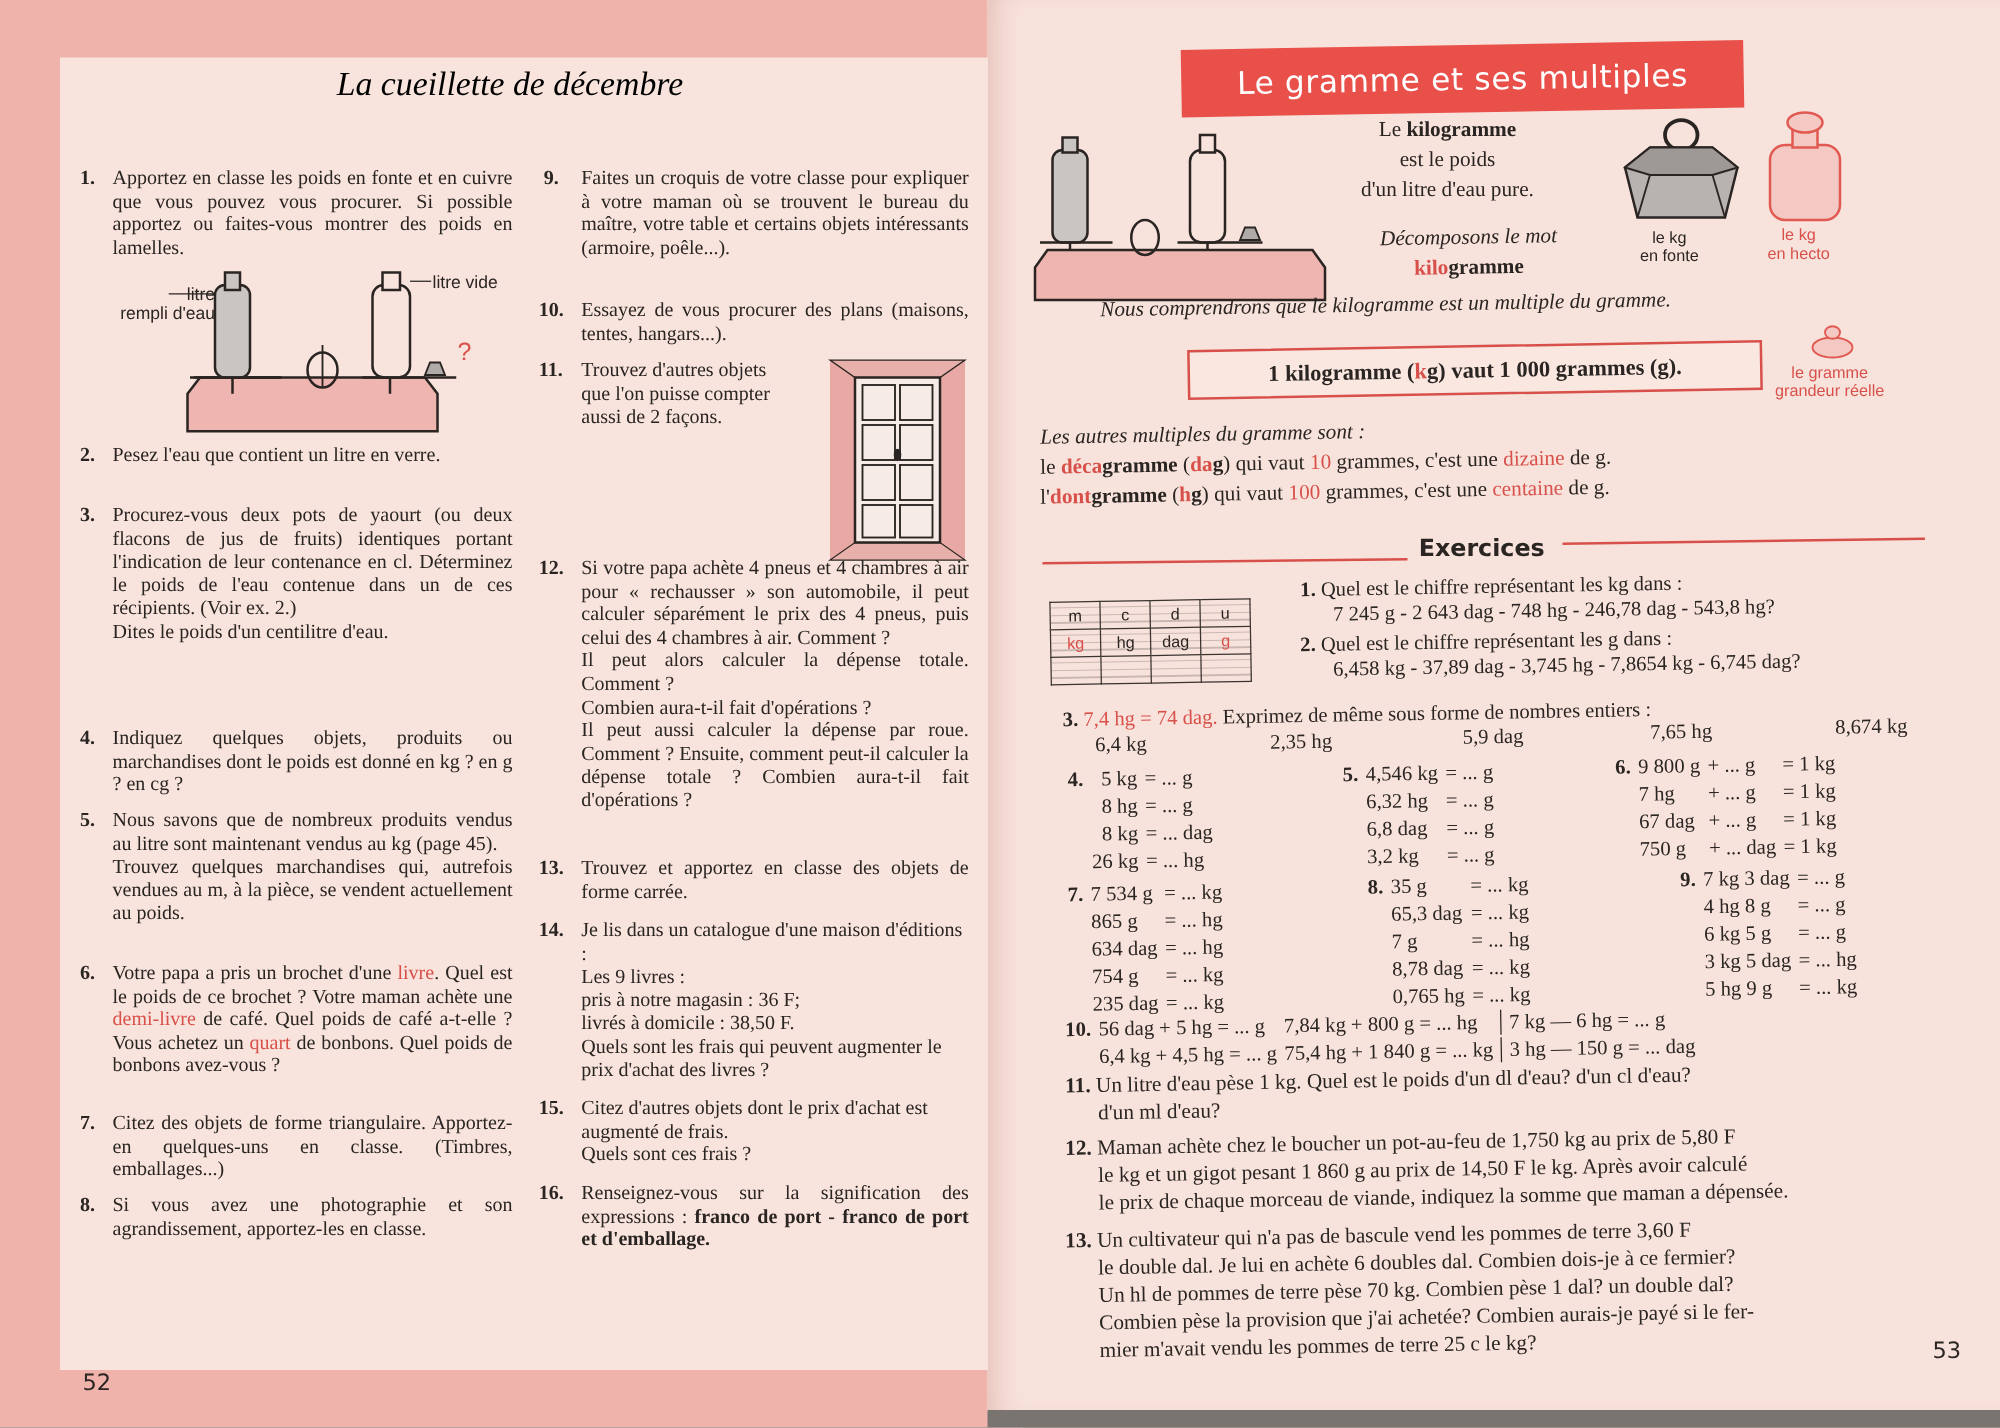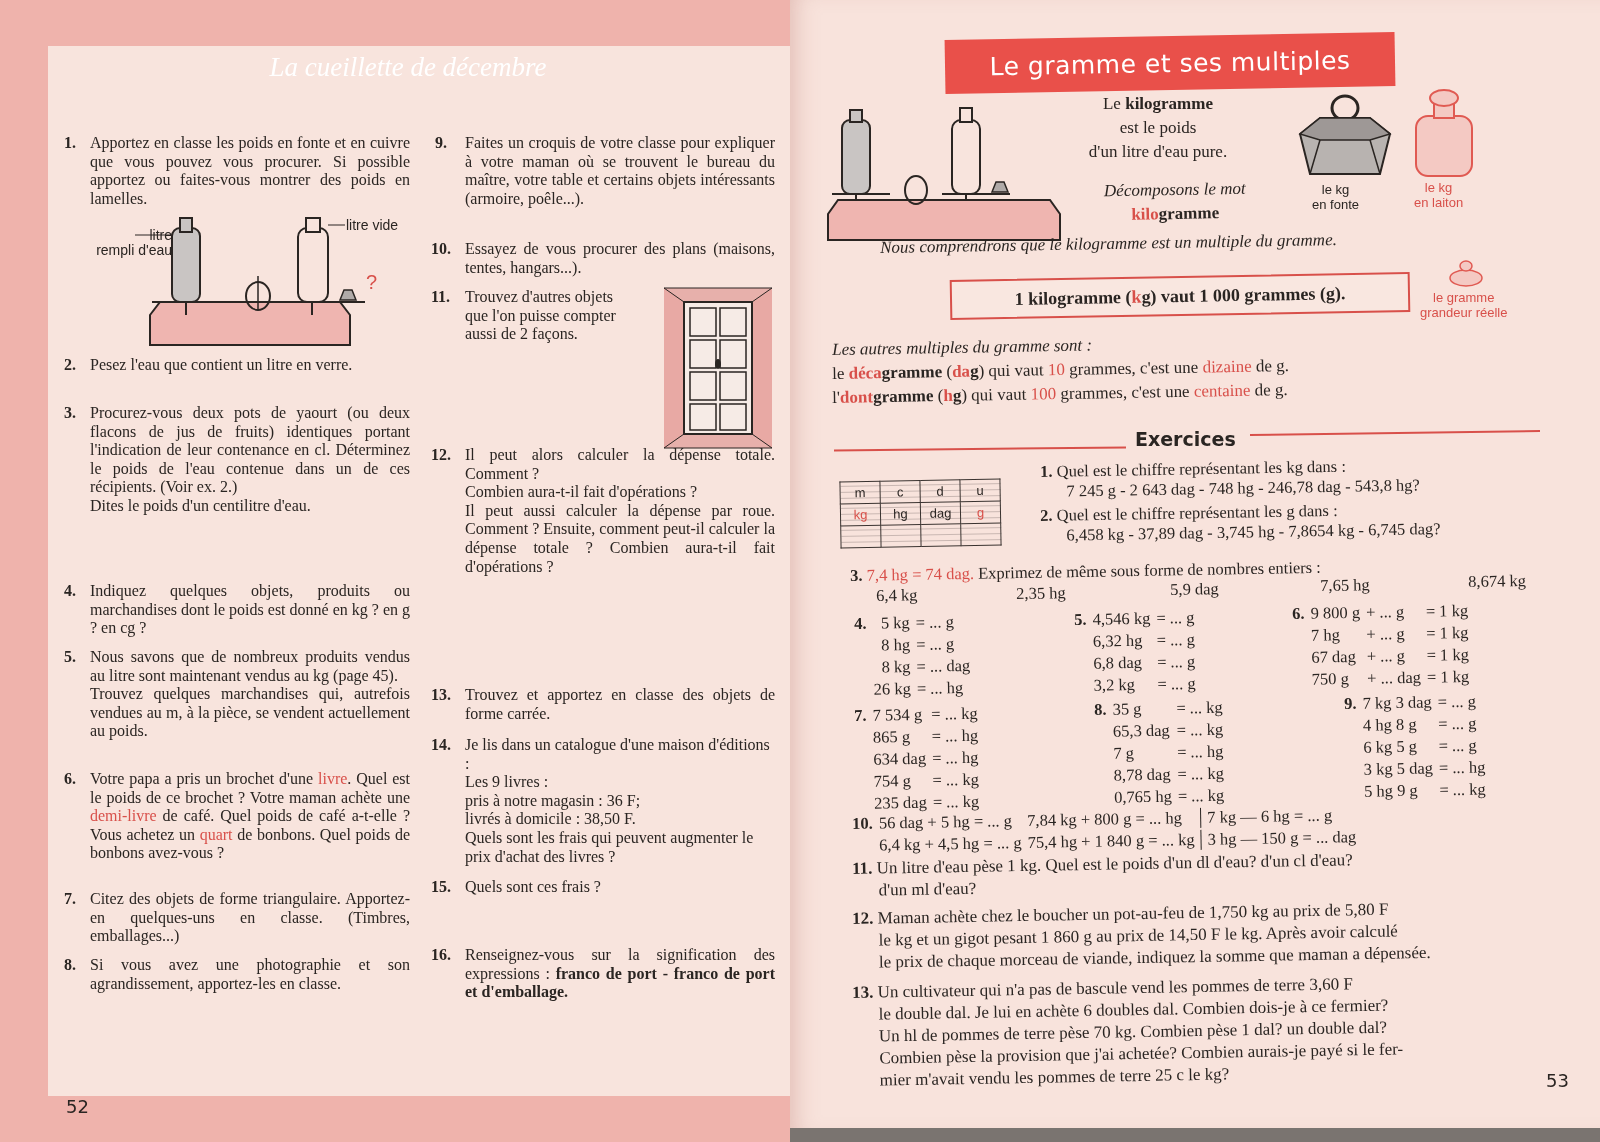"La cueillette de décembre" .lp-title { color: #ffffff -> #000000 }
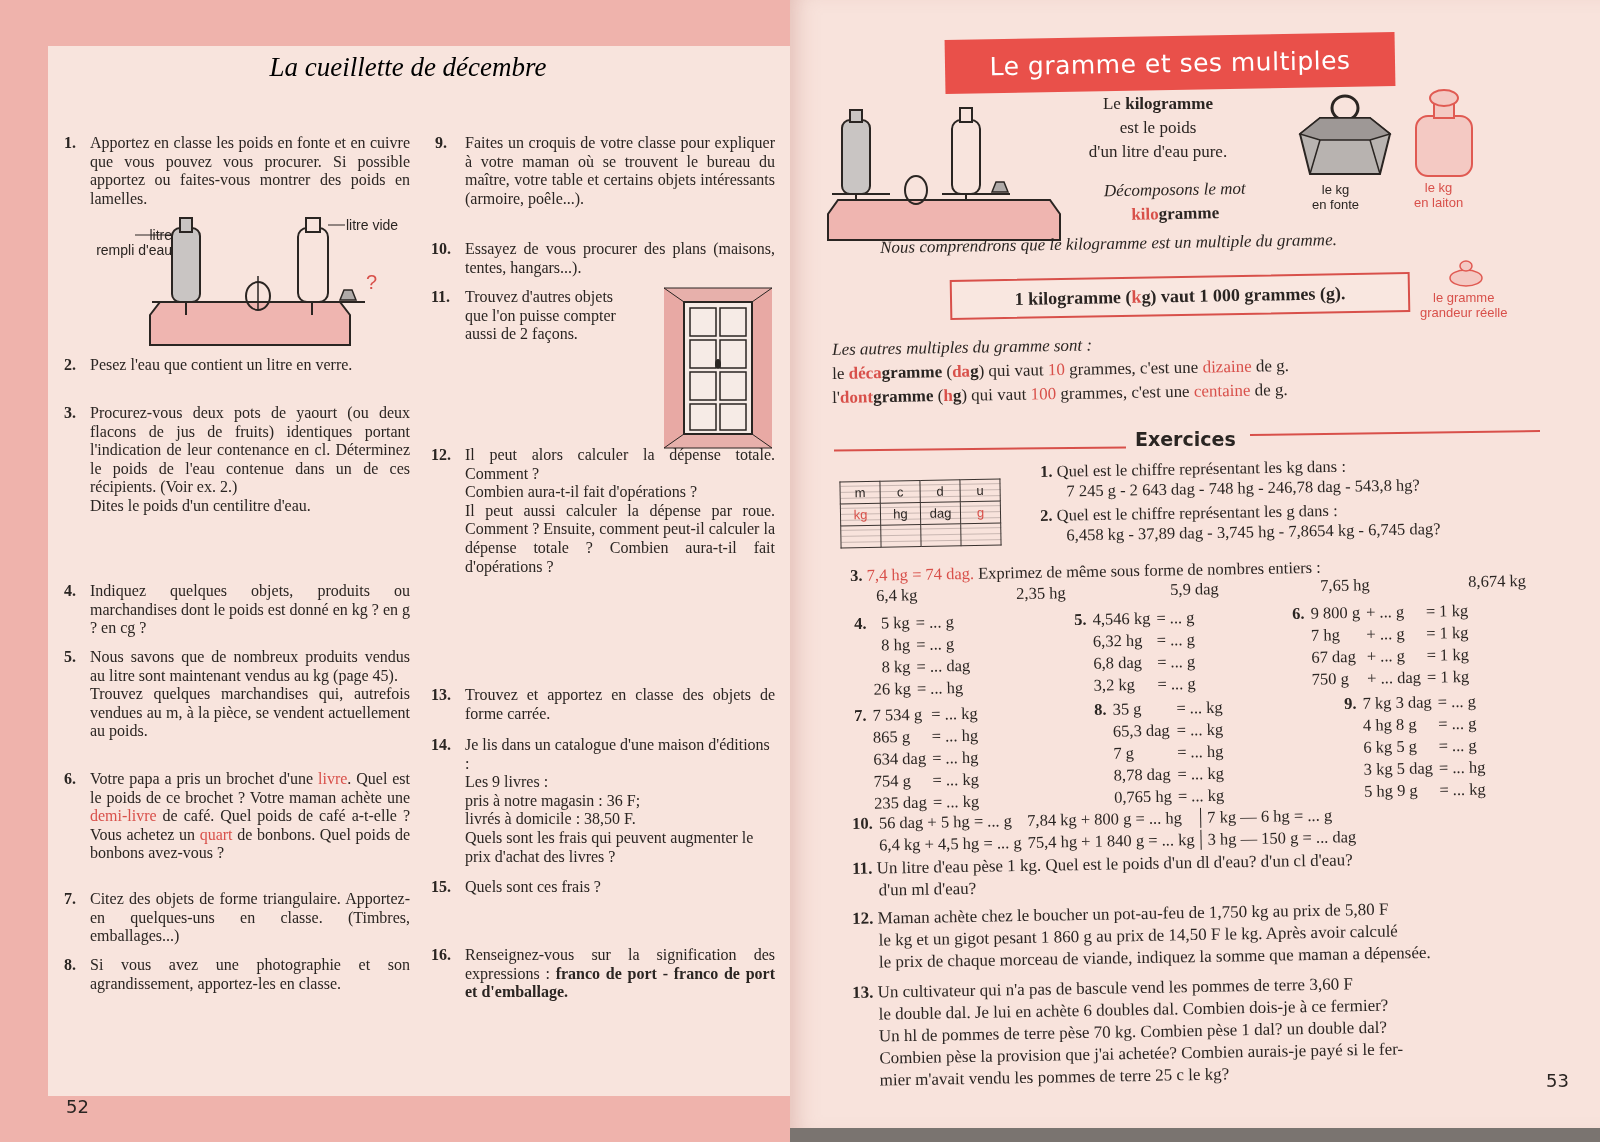"en laiton" div { text: laiton -> hecto }
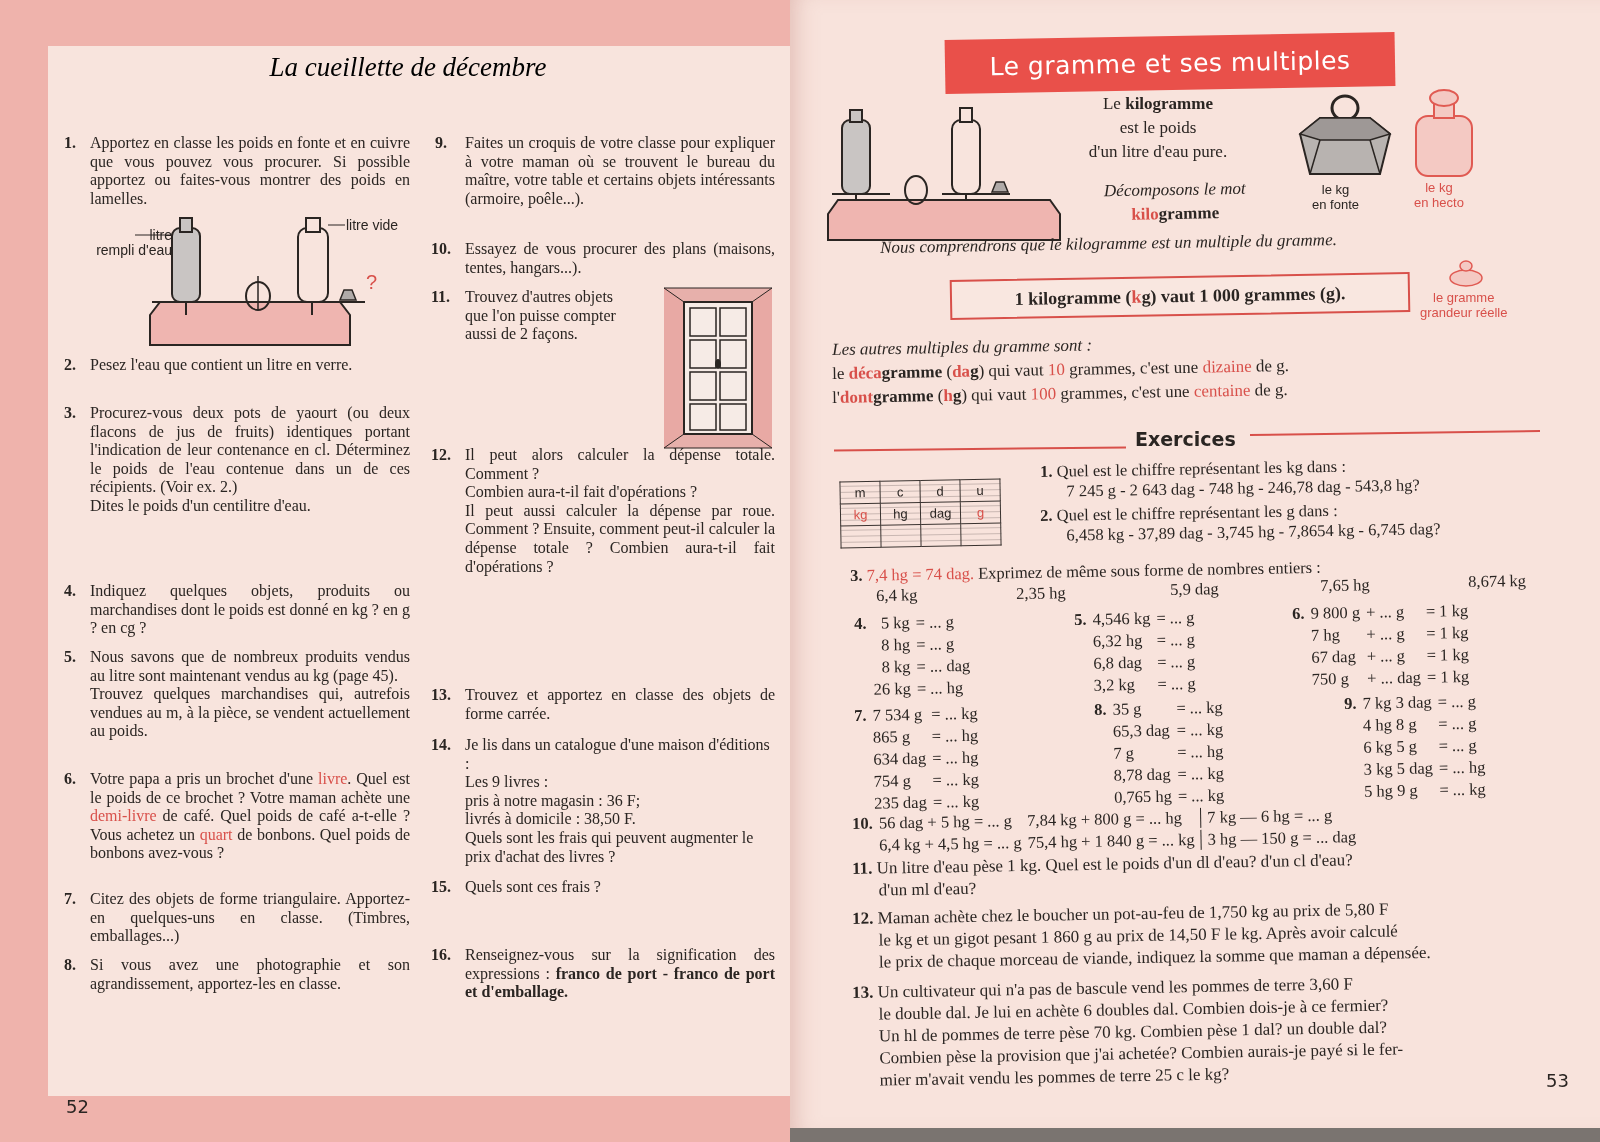"Si votre papa achète 4" p { html: none -> <p>Si votre papa achète 4 pneus et 4 chambres à air pour « rechausser » son automobile, il peut calculer séparément le prix des 4 pneus, puis celui des 4 chambres à air. Comment ?</p> }
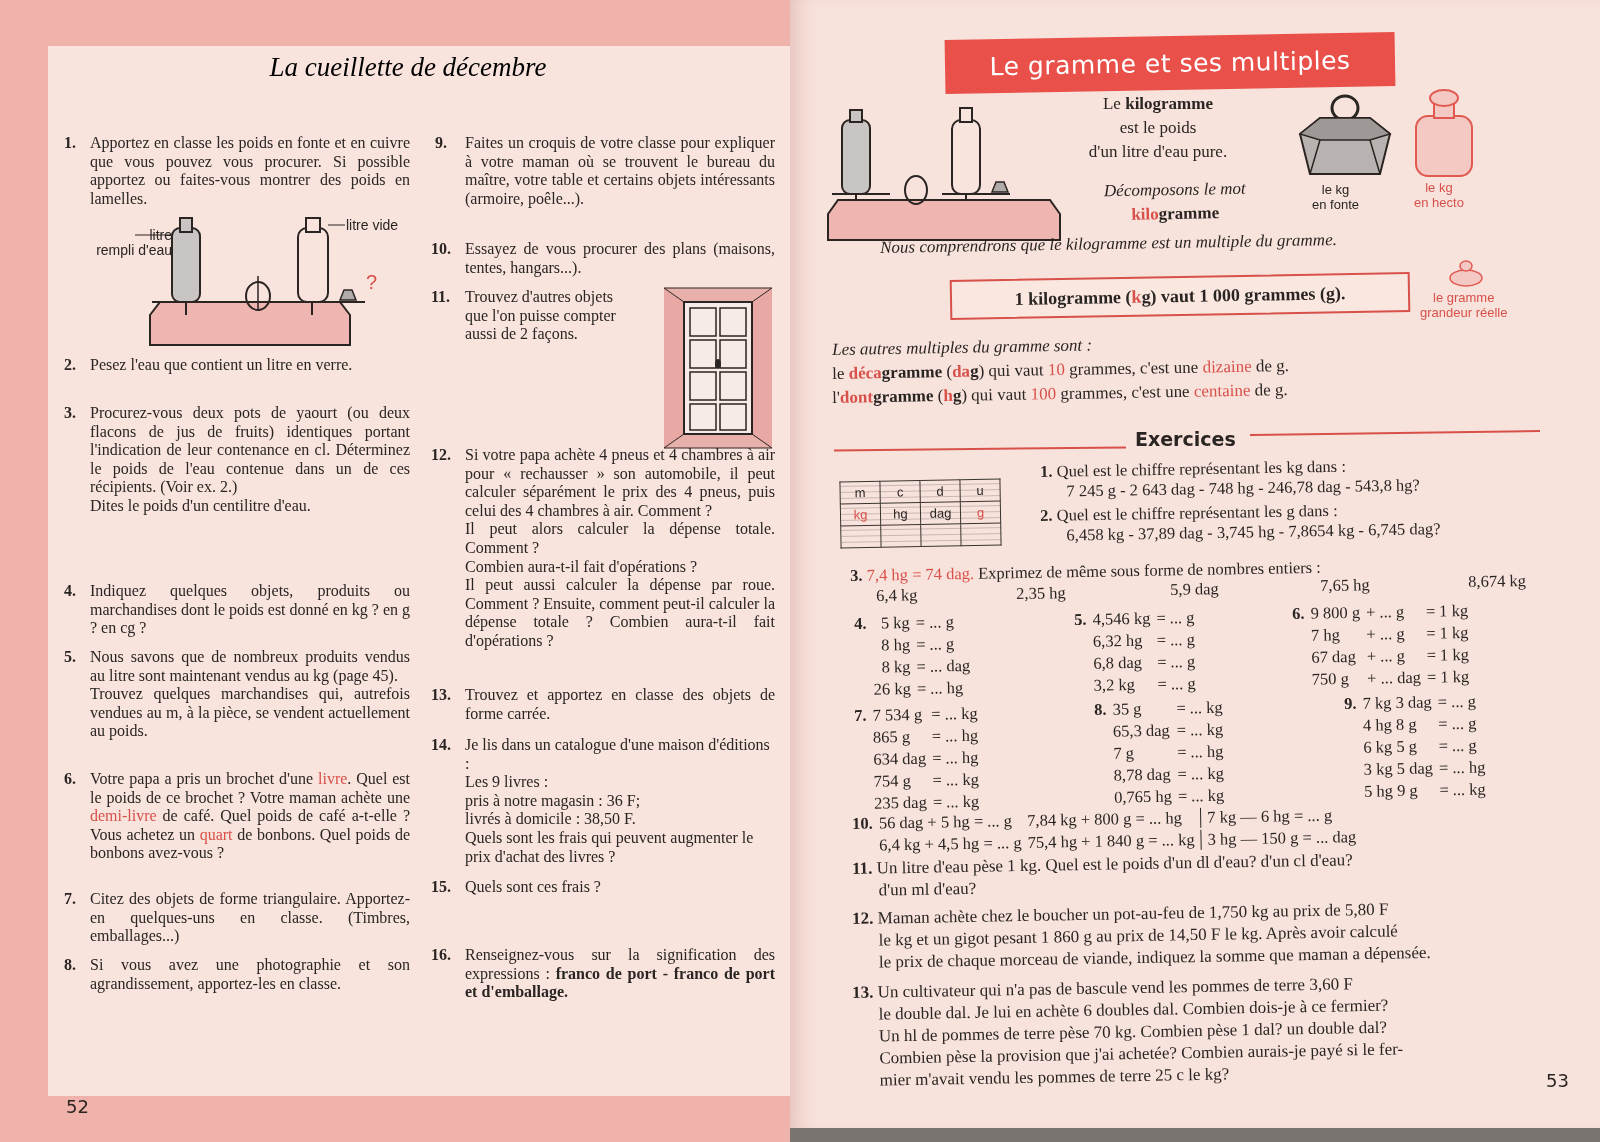"Citez d'autres objets dont le" p { html: none -> <p>Citez d'autres objets dont le prix d'achat est augmenté de frais.</p> }
